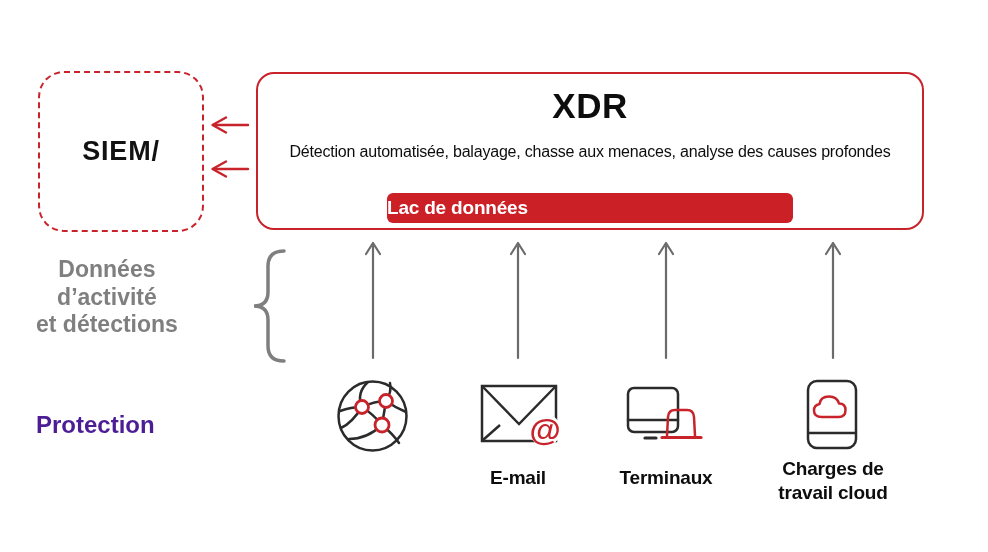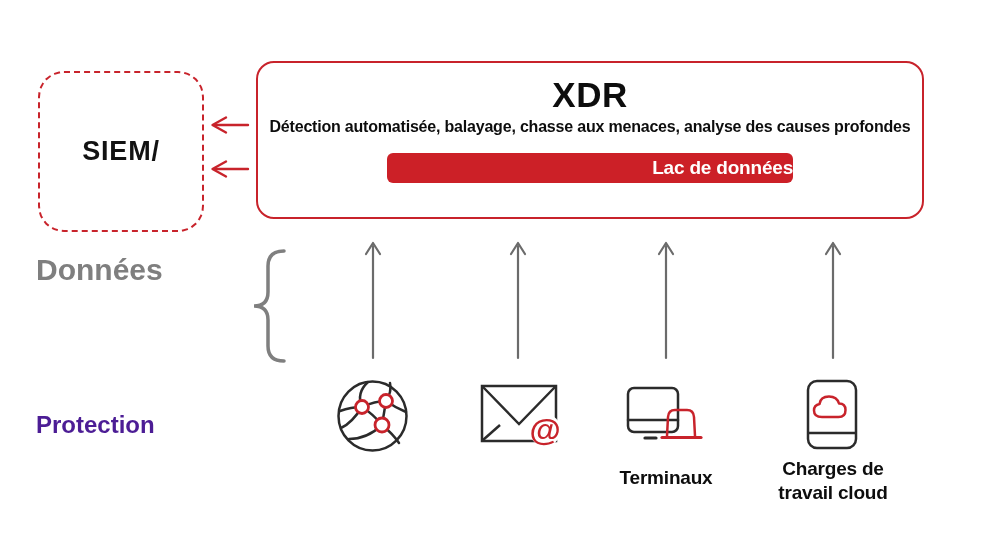"XDR" .xdr-box { top: 61px -> 72px }
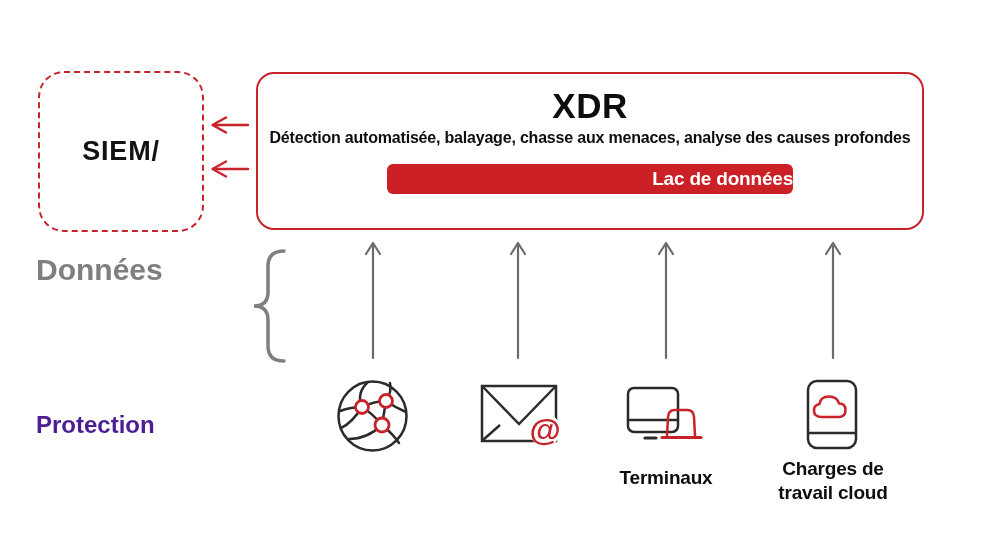"Détection automatisée, balayage, chasse" .xdr-subtitle { font-weight: bold -> normal; margin-top: 3px -> 17px }
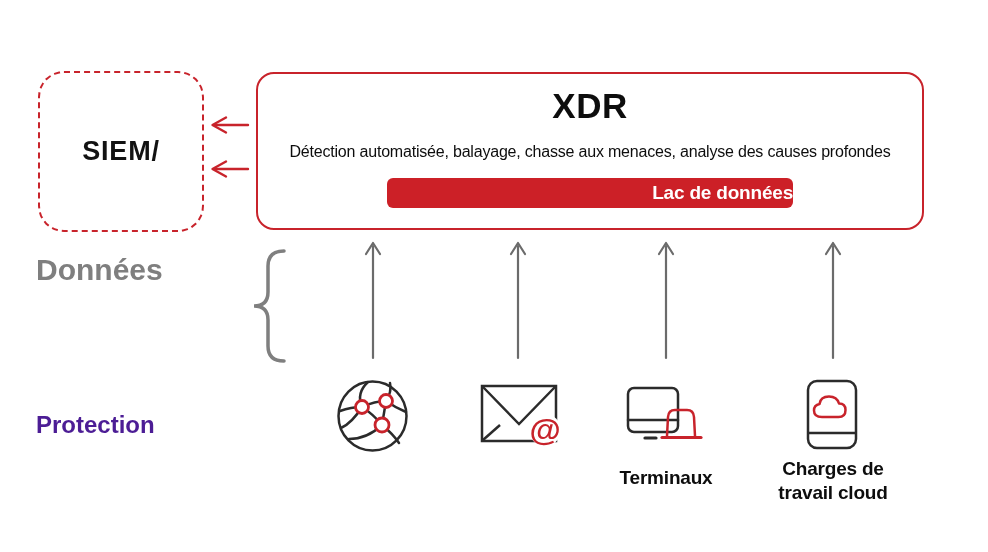"Lac de données" .data-lake-bar { justify-content: flex-end -> flex-start; margin-top: 17px -> 32px }
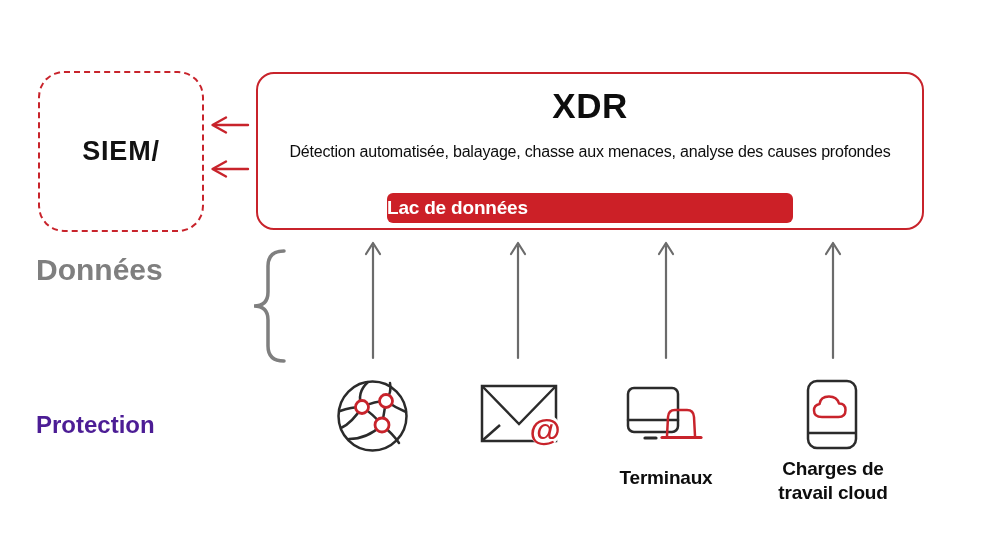"Données" .activity-label { font-size: 30px -> 23px }
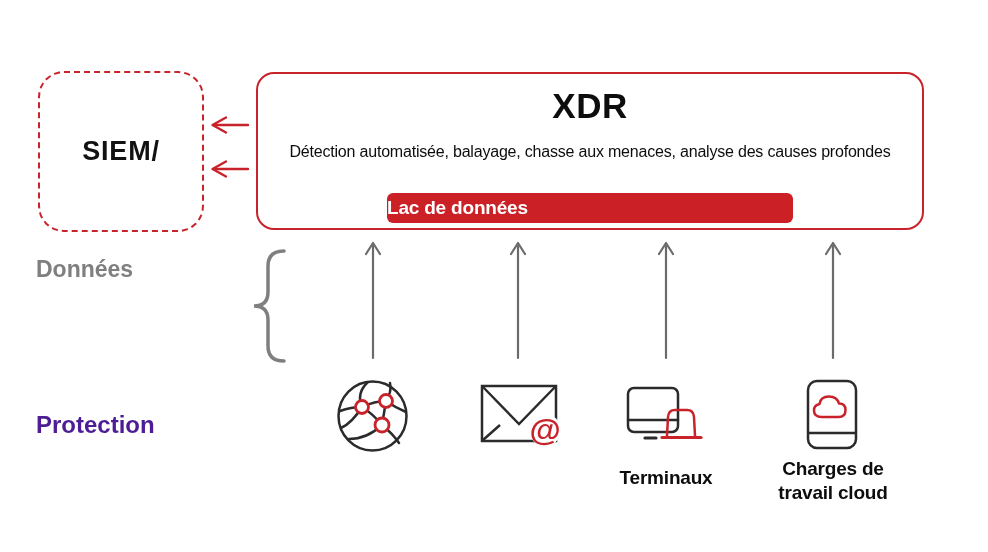"d’activité" div { html: none -> <div>d’activité</div> }
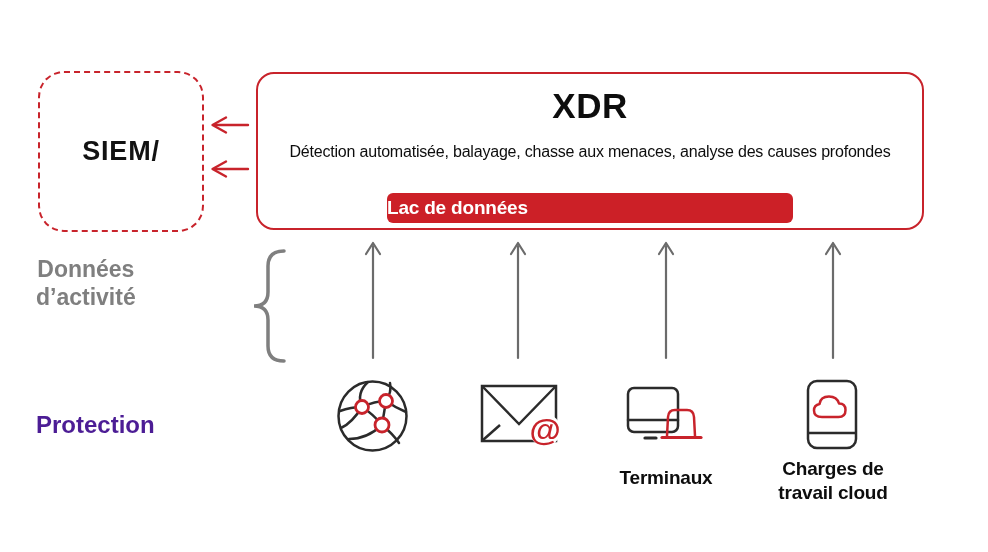"et détections" div { html: none -> <div>et détections</div> }
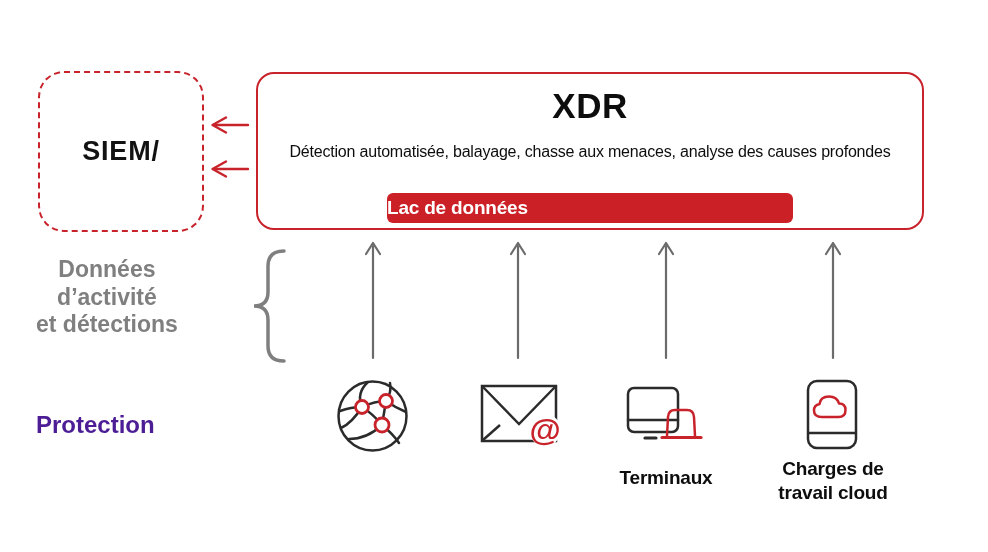"E-mail" div.src-label { html: none -> <div>E-mail</div> }
